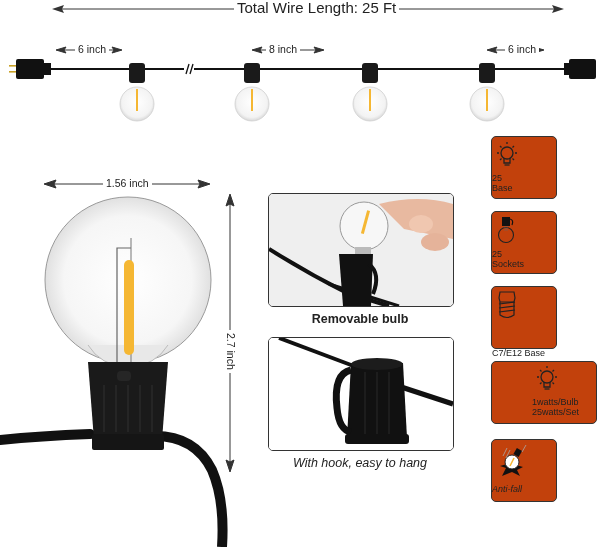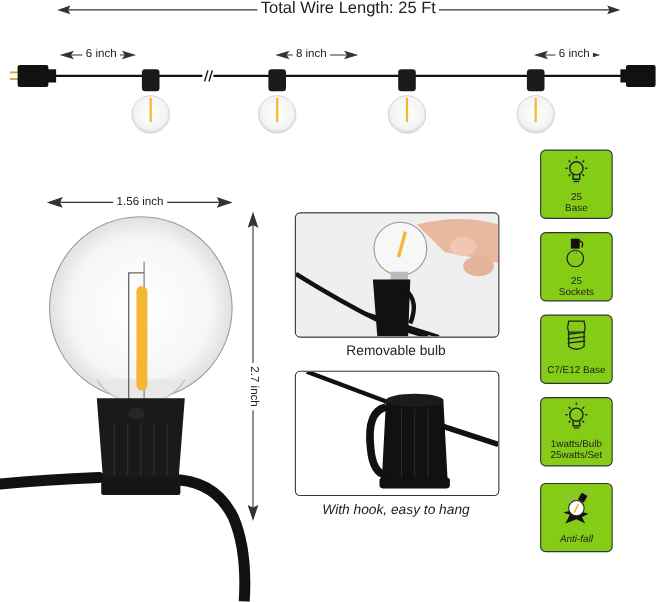"25" .card { background: #84cc16 -> #c2410c; text-align: center -> left }
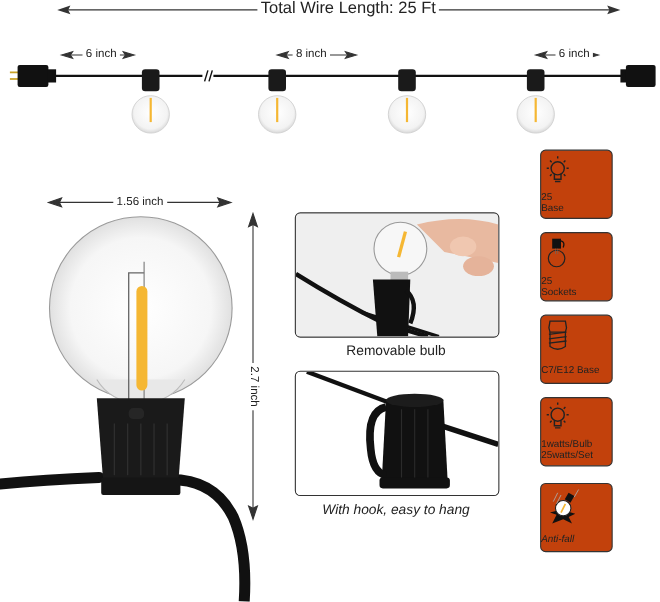"Removable bulb" div.caption { font-weight: none -> bold }
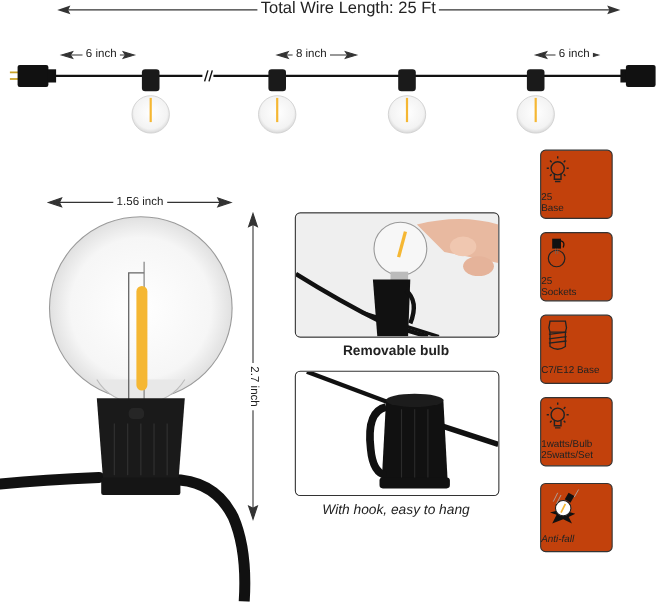"C7/E12 Base" div.txt { margin-top: 2px -> 20px }
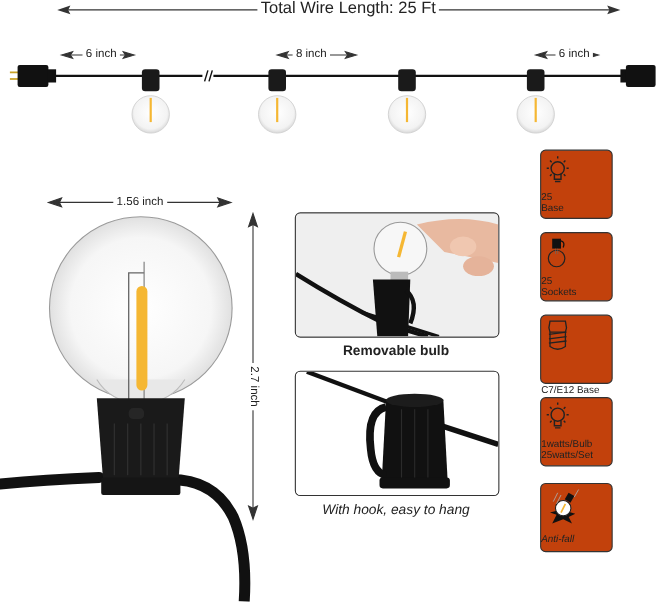"1watts/Bulb" div.card { padding-left: none -> 40px }
